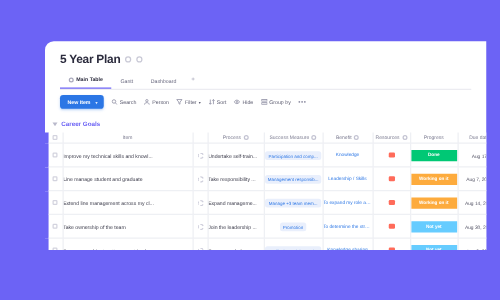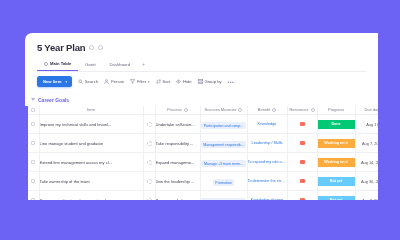"5 Year Plan" .board-card { left: 25px -> 36px }
